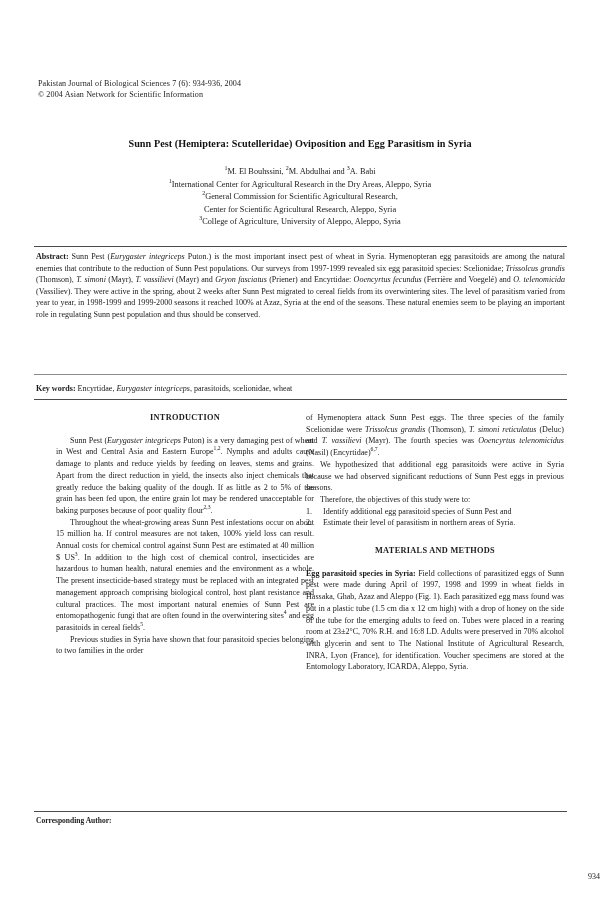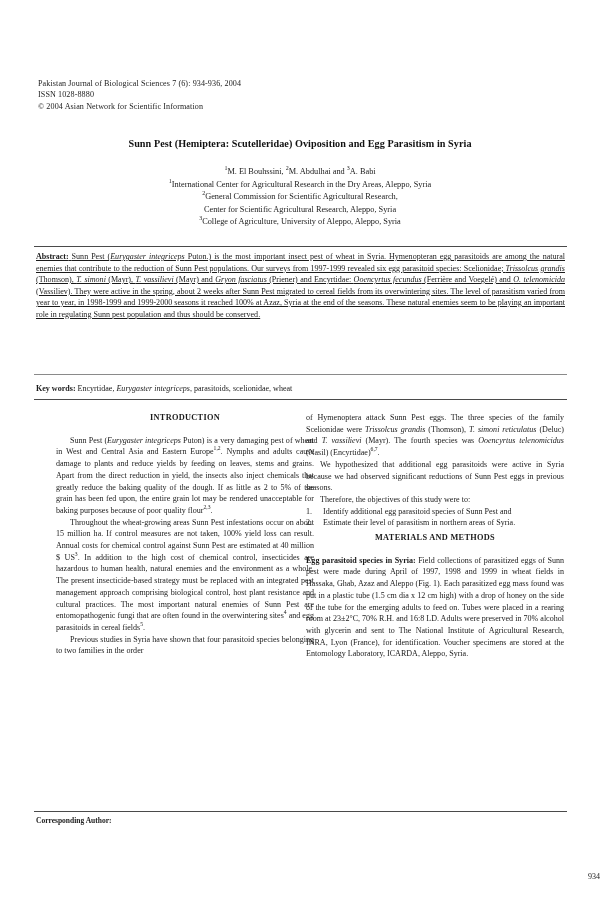"ISSN 1028-8880" div { html: <div>ISSN 1028-8880</div> -> none }
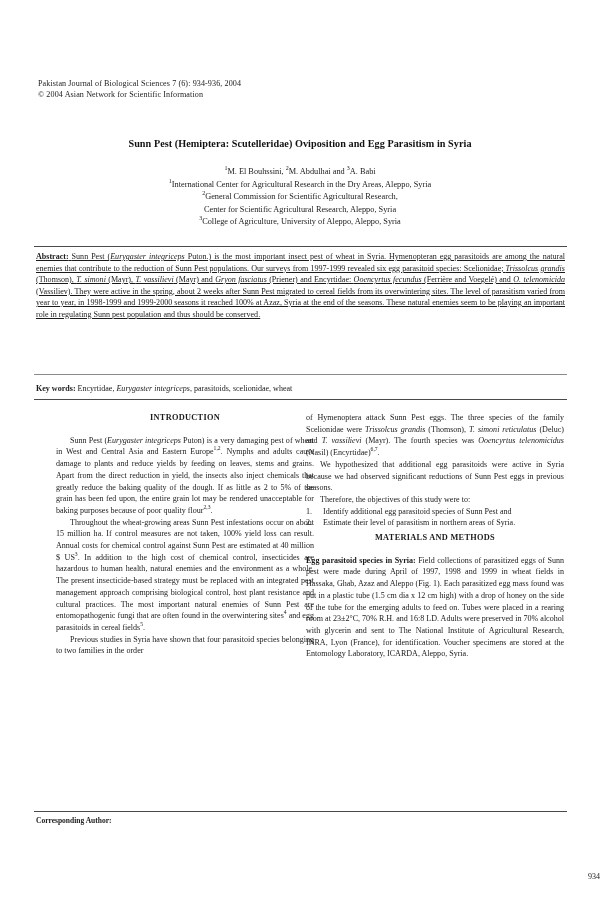"Abstract: Sunn Pest (Eurygaster" .abstract { text-decoration: underline -> none }
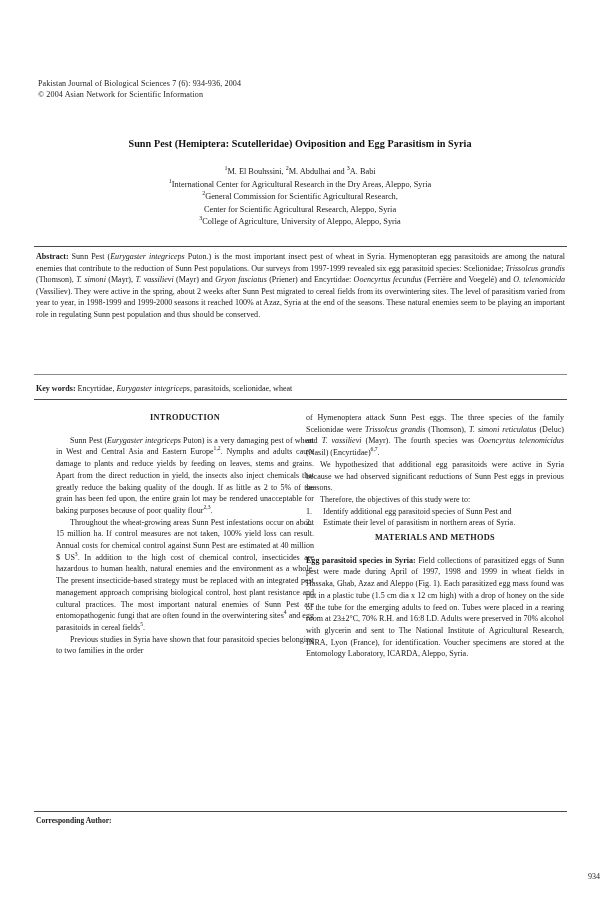"MATERIALS AND METHODS" .section-head.spaced-top { margin-top: 3px -> 16px }
